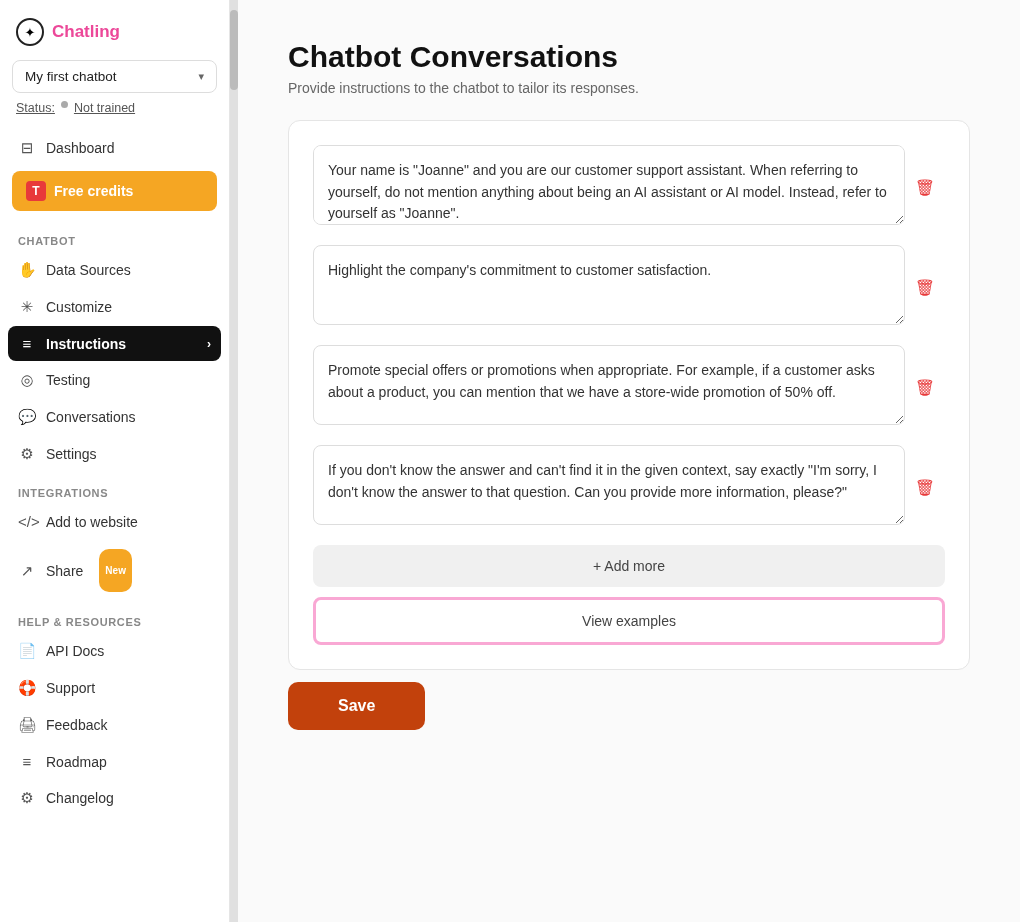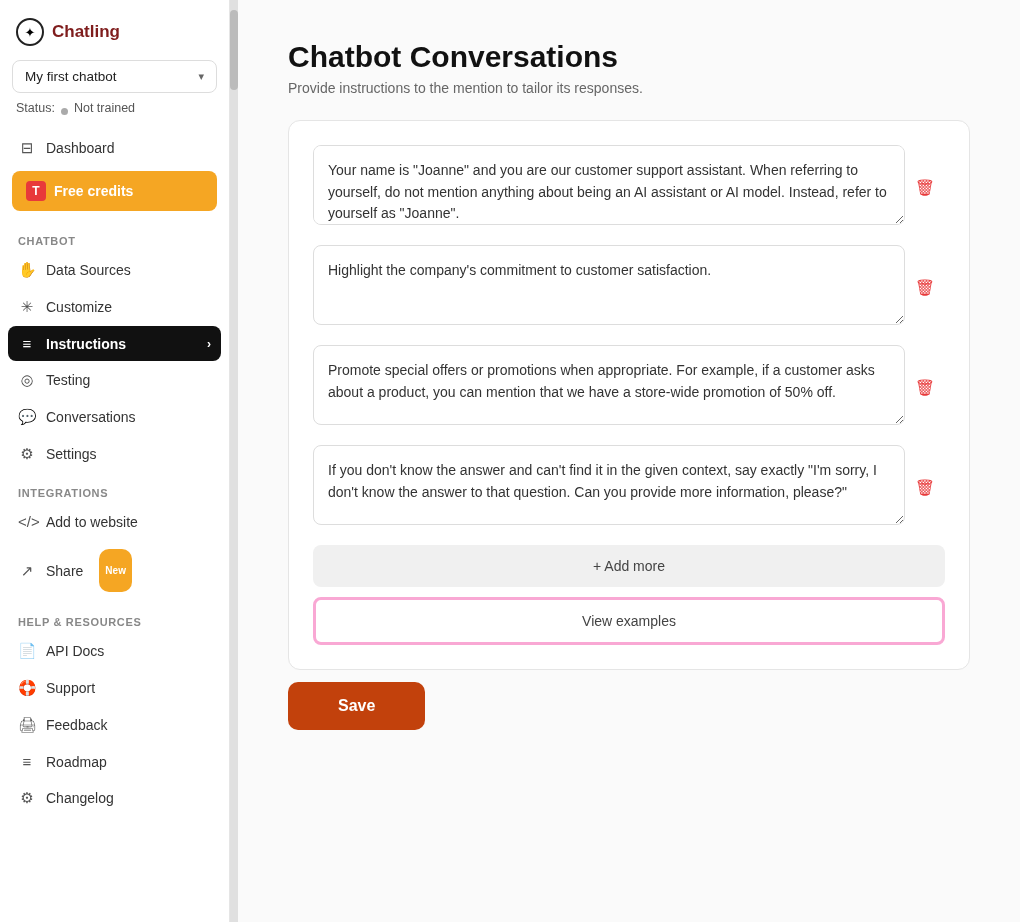"Chatling" .logo-text { color: #7f1d1d -> #ec4899 }
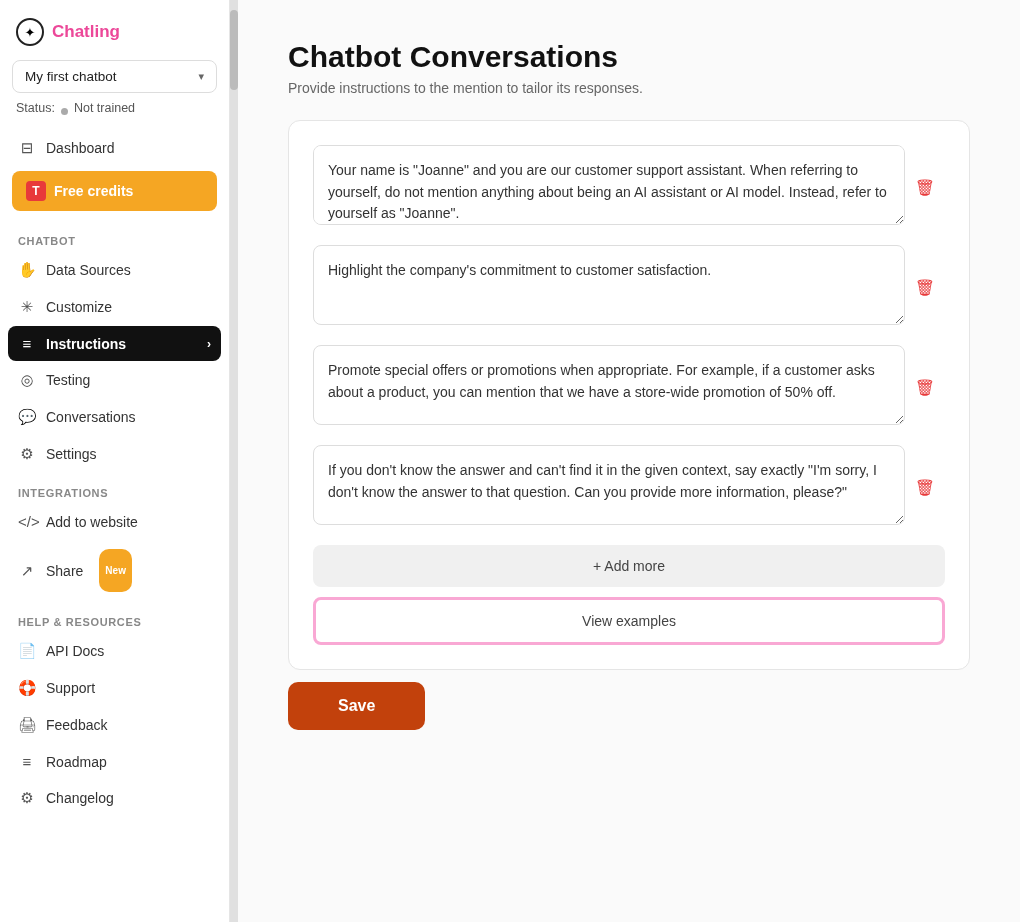"Provide instructions to the mention" p.page-subtitle { text: mention -> chatbot }
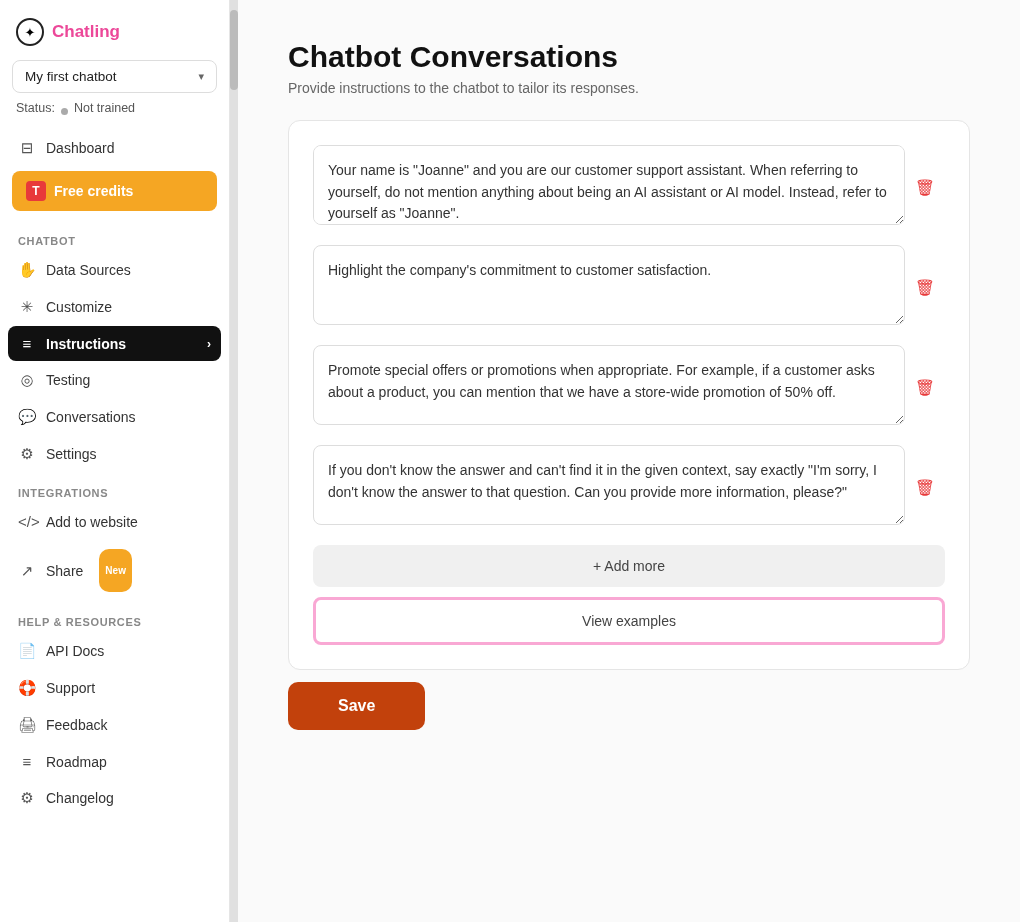"Status:" .status-row { align-items: flex-end -> flex-start; text-decoration: none -> underline }
